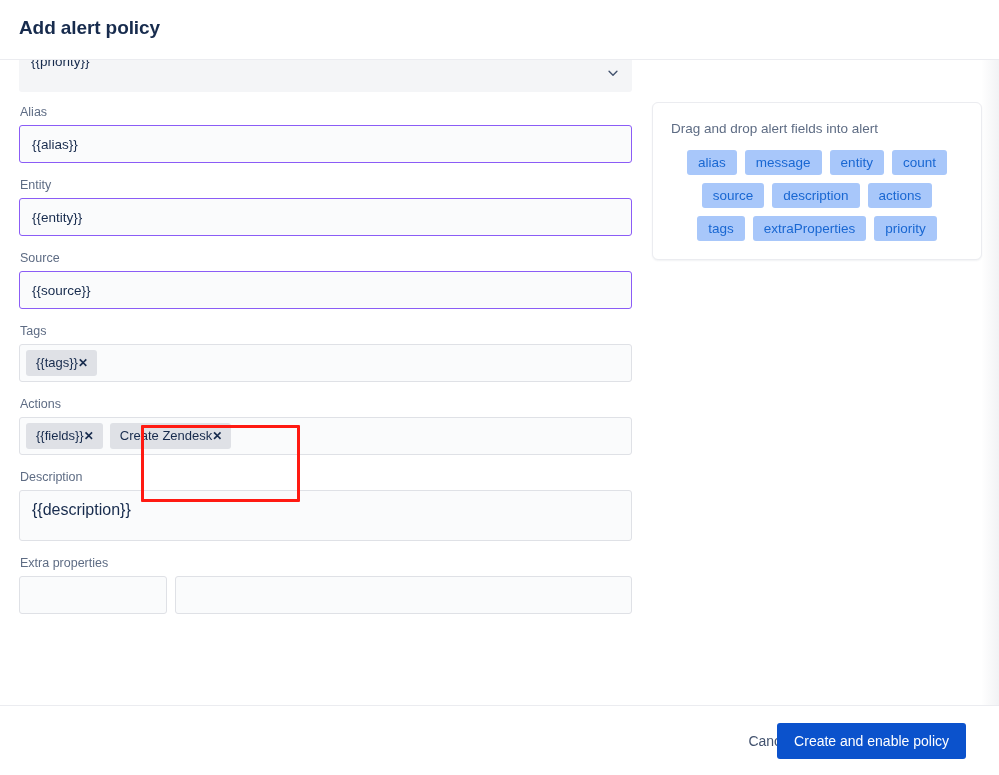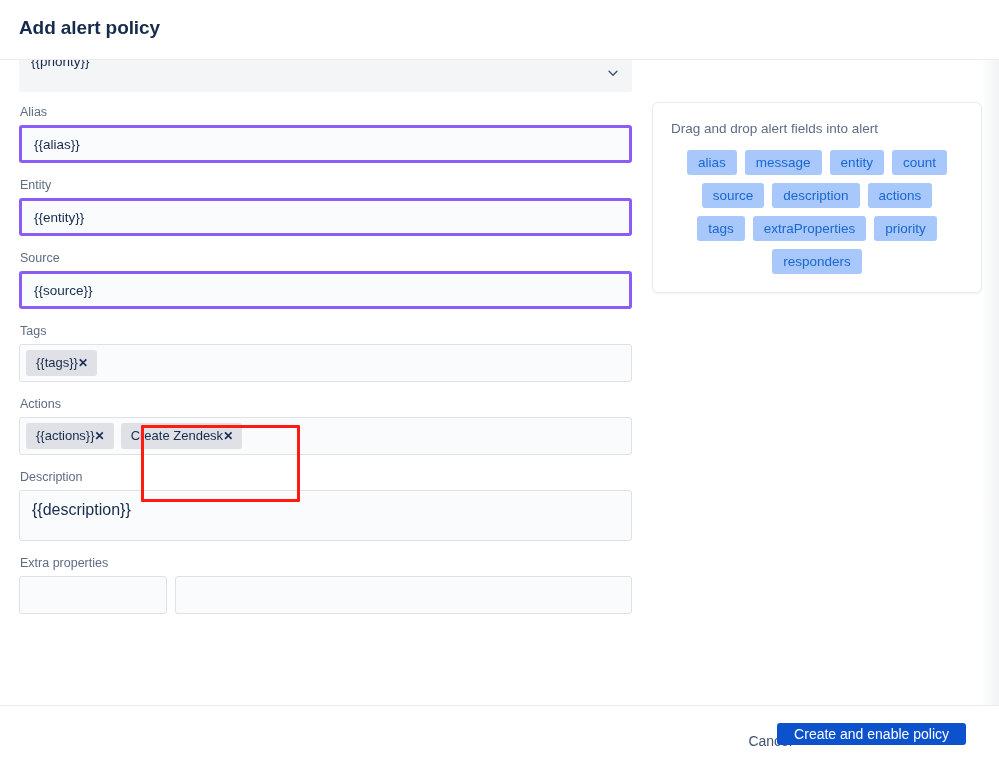"{{alias}}" .input-box { border: 3px solid #8b5cf6 -> 1px solid #8b5cf6 }
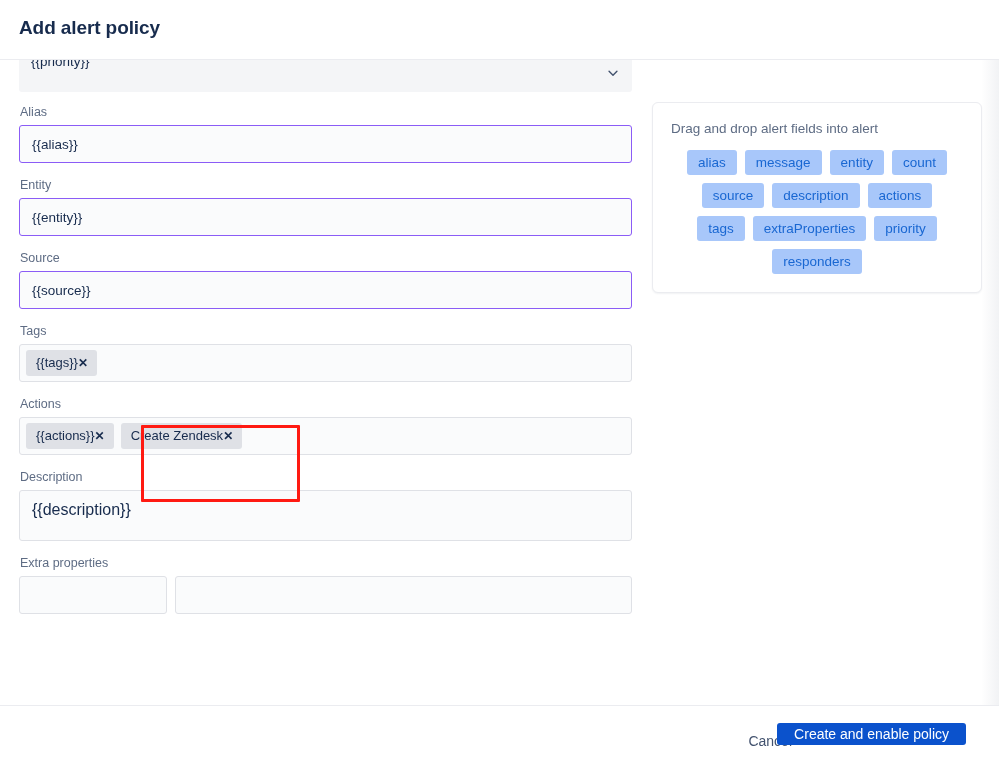"responders" div.token-row { html: <div> <span>responders</span> </div> -> none }
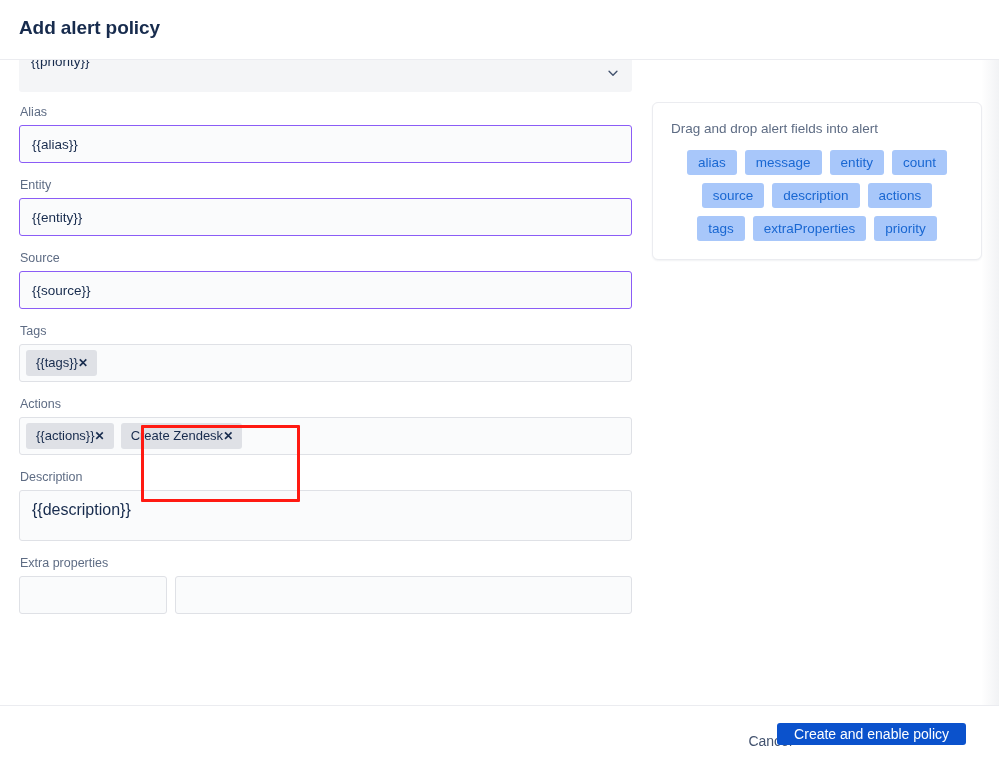"{{actions}}" span { text: actions -> fields }
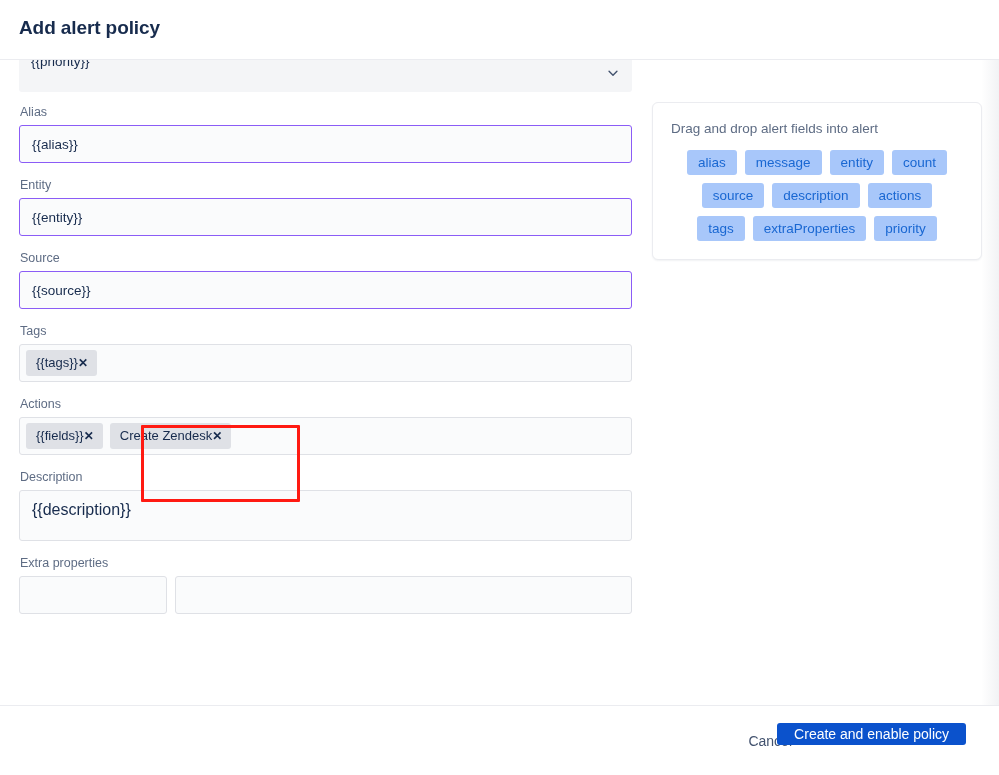"Create and enable policy" .btn-primary { height: 22px -> 36px }
